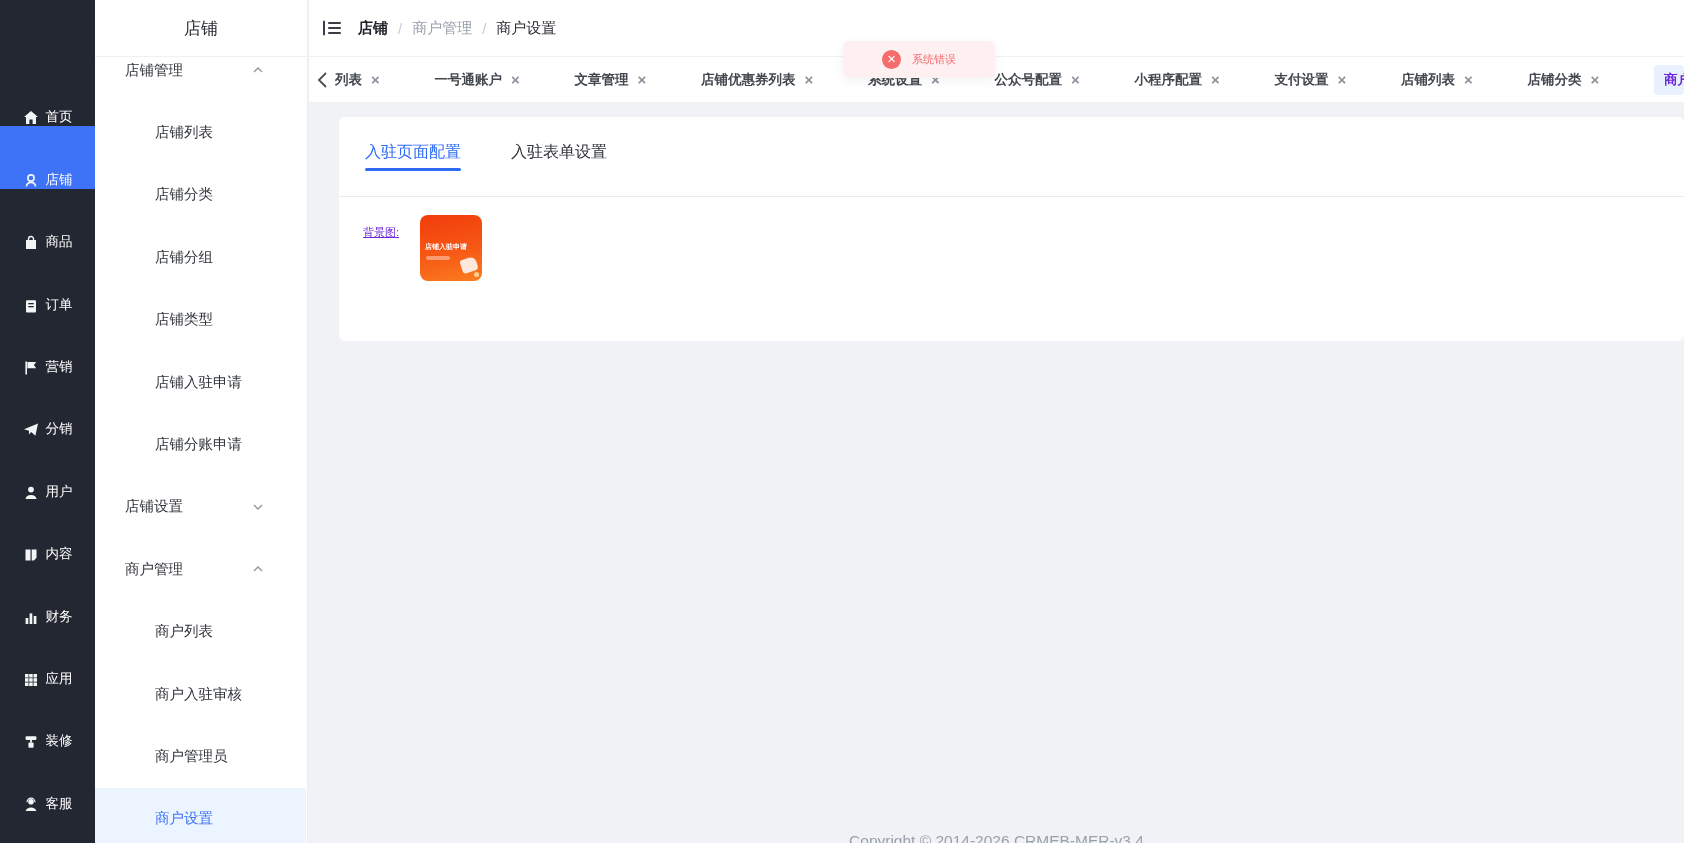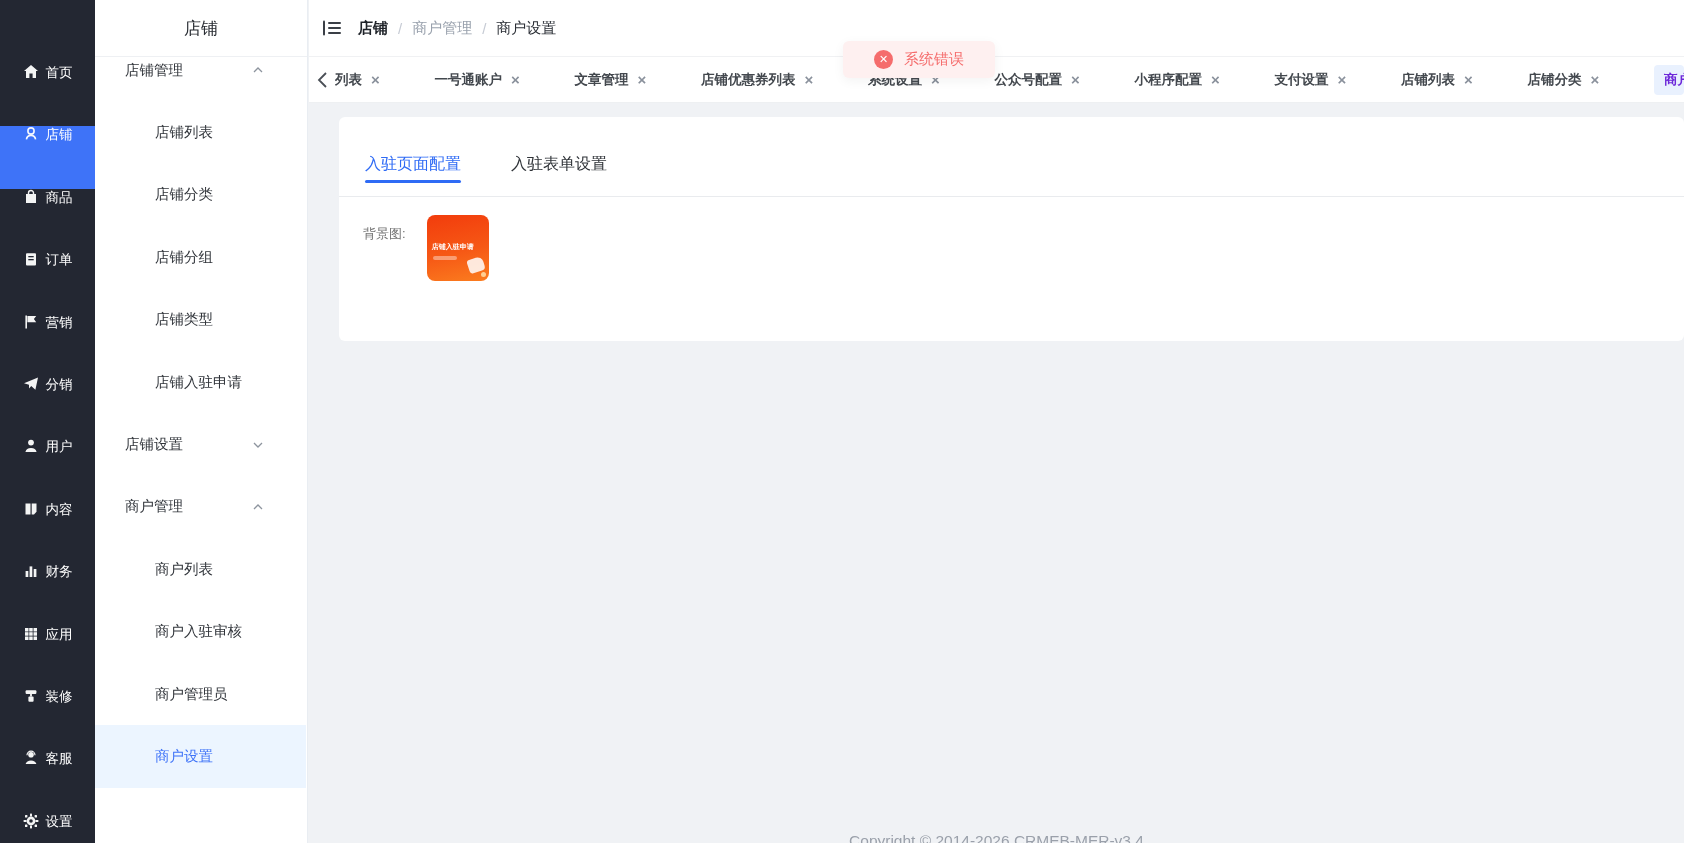"系统错误" .toast-text { font-size: 15px -> 11px }
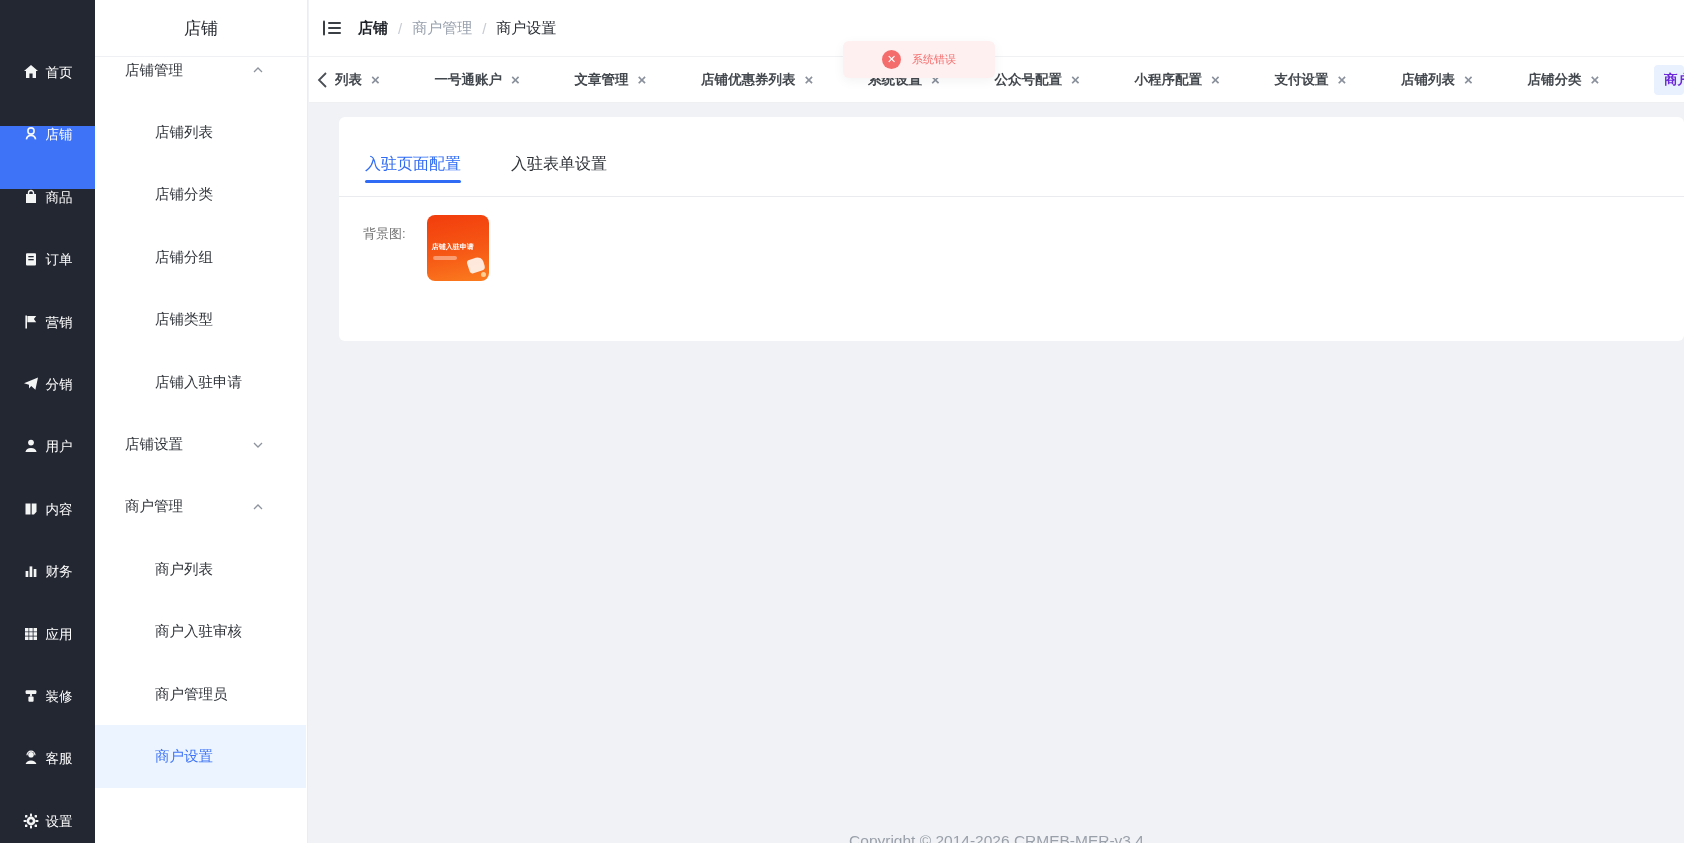"首页" .nav-item { align-items: flex-start -> flex-end }
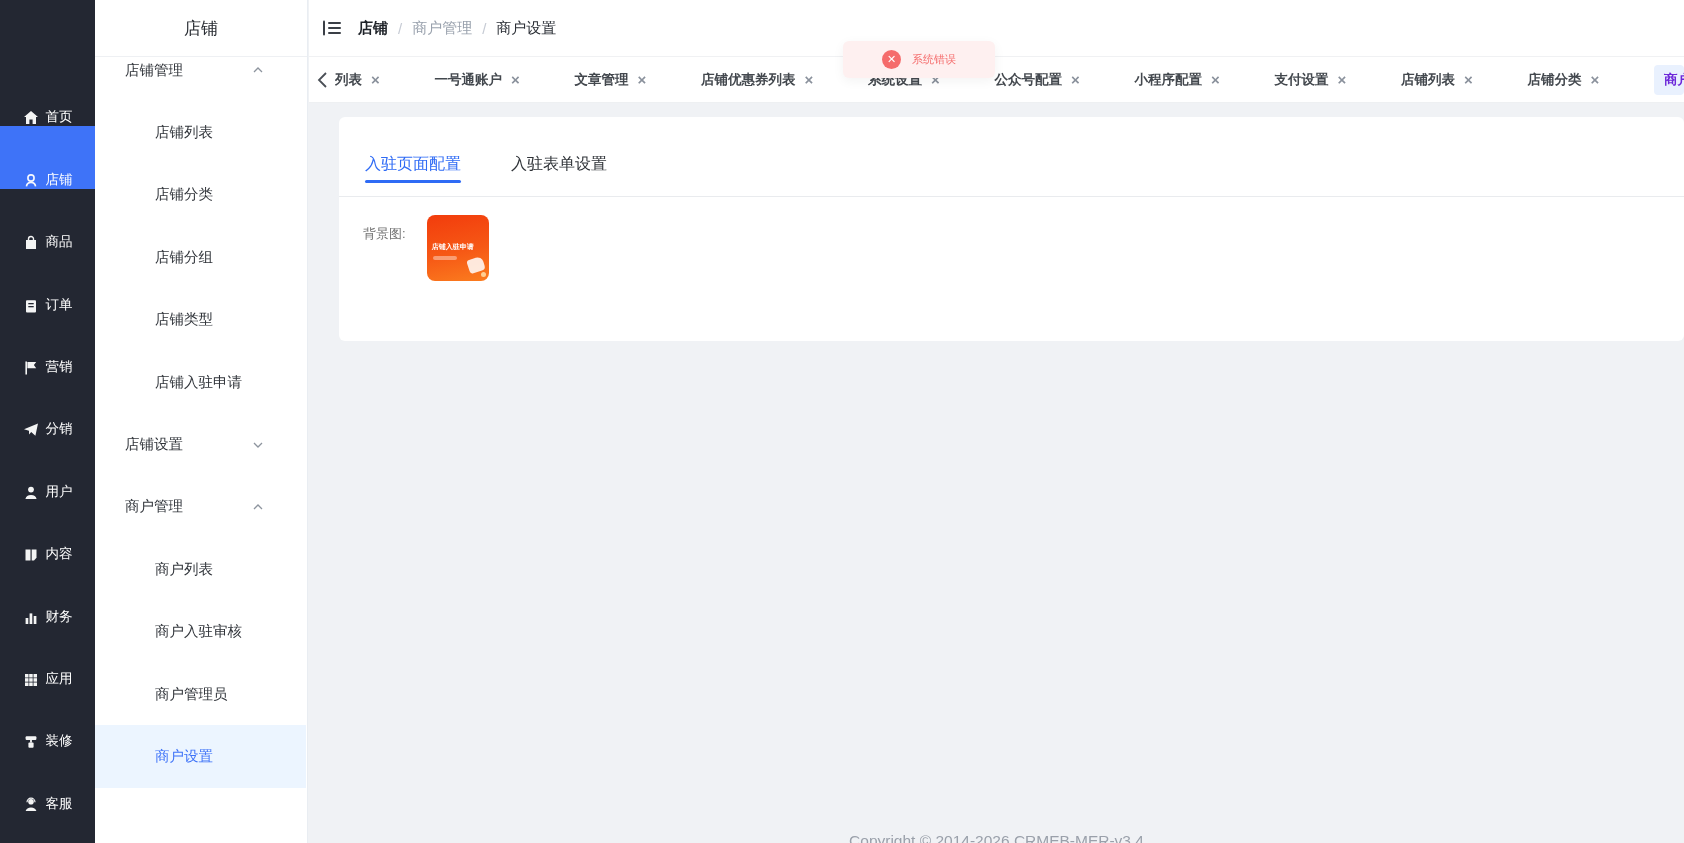"入驻页面配置" .card-tabs { padding: 0 26px -> 12px 26px }
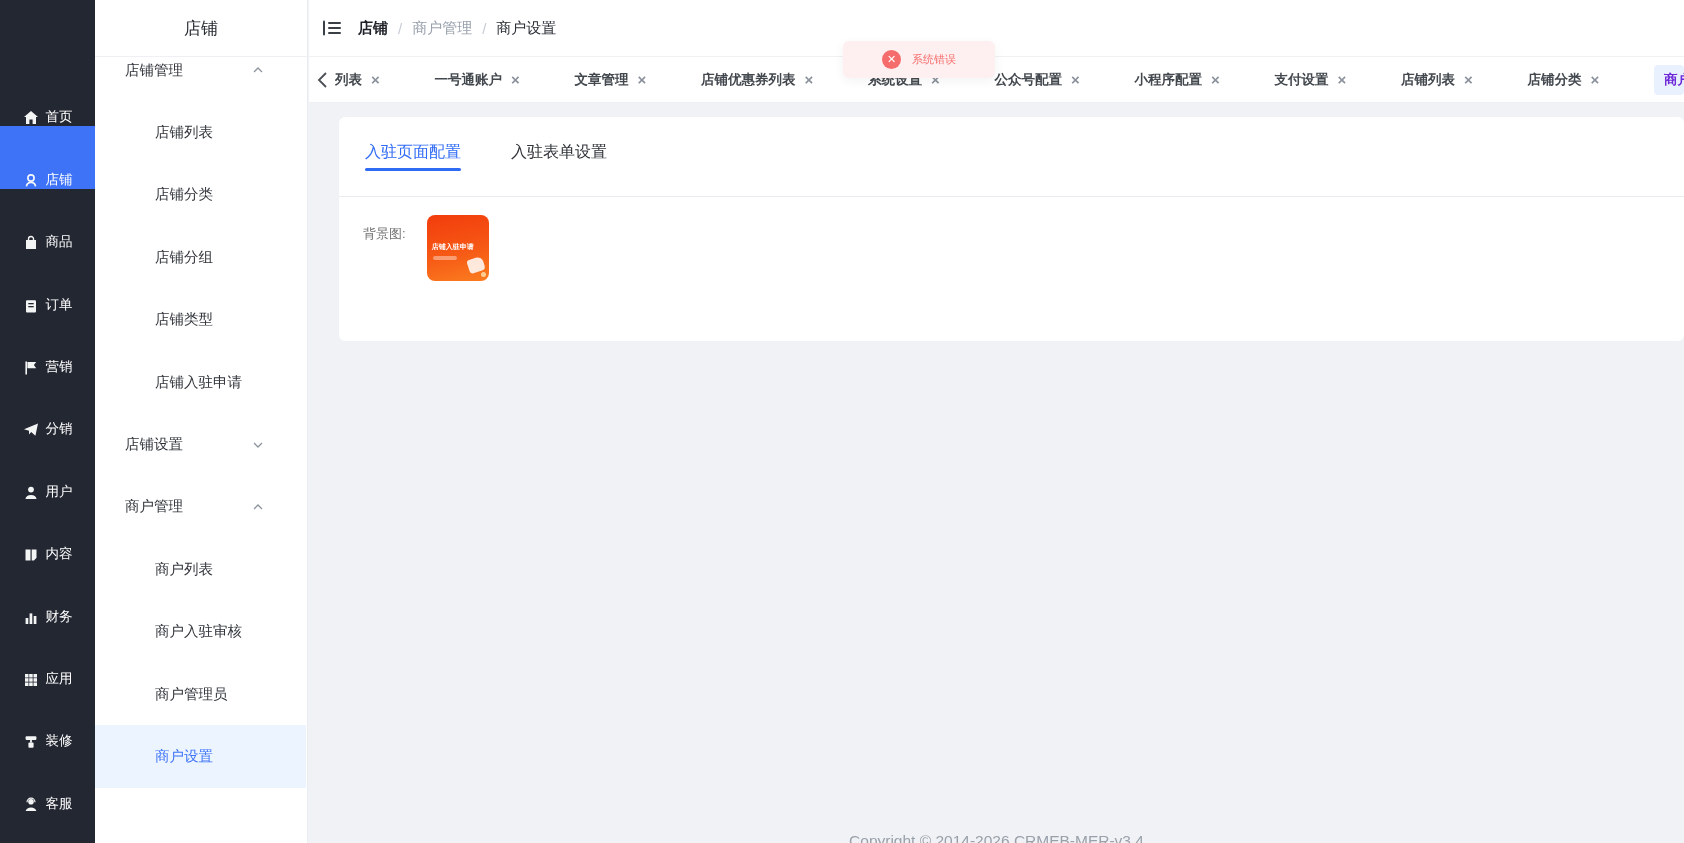"背景图:" .field-label { color: #737373 -> #6d28d9; font-size: 13px -> 11px; text-decoration: none -> underline }
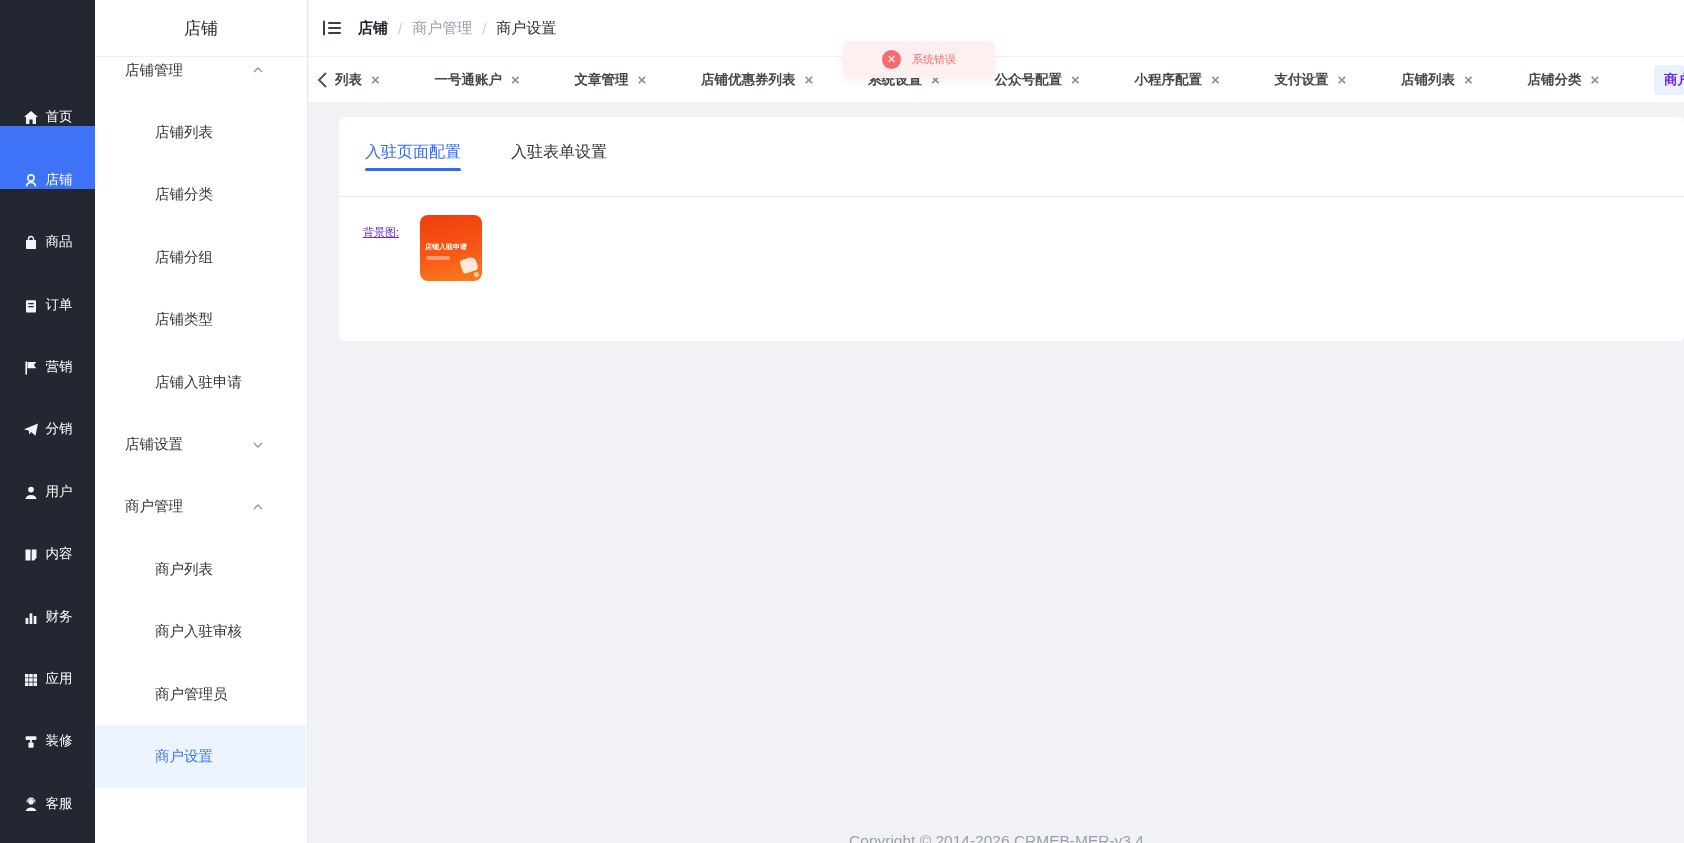"店铺分账申请" div.menu-row { html: none -> <div> <span>店铺分账申请</span> </div> }
